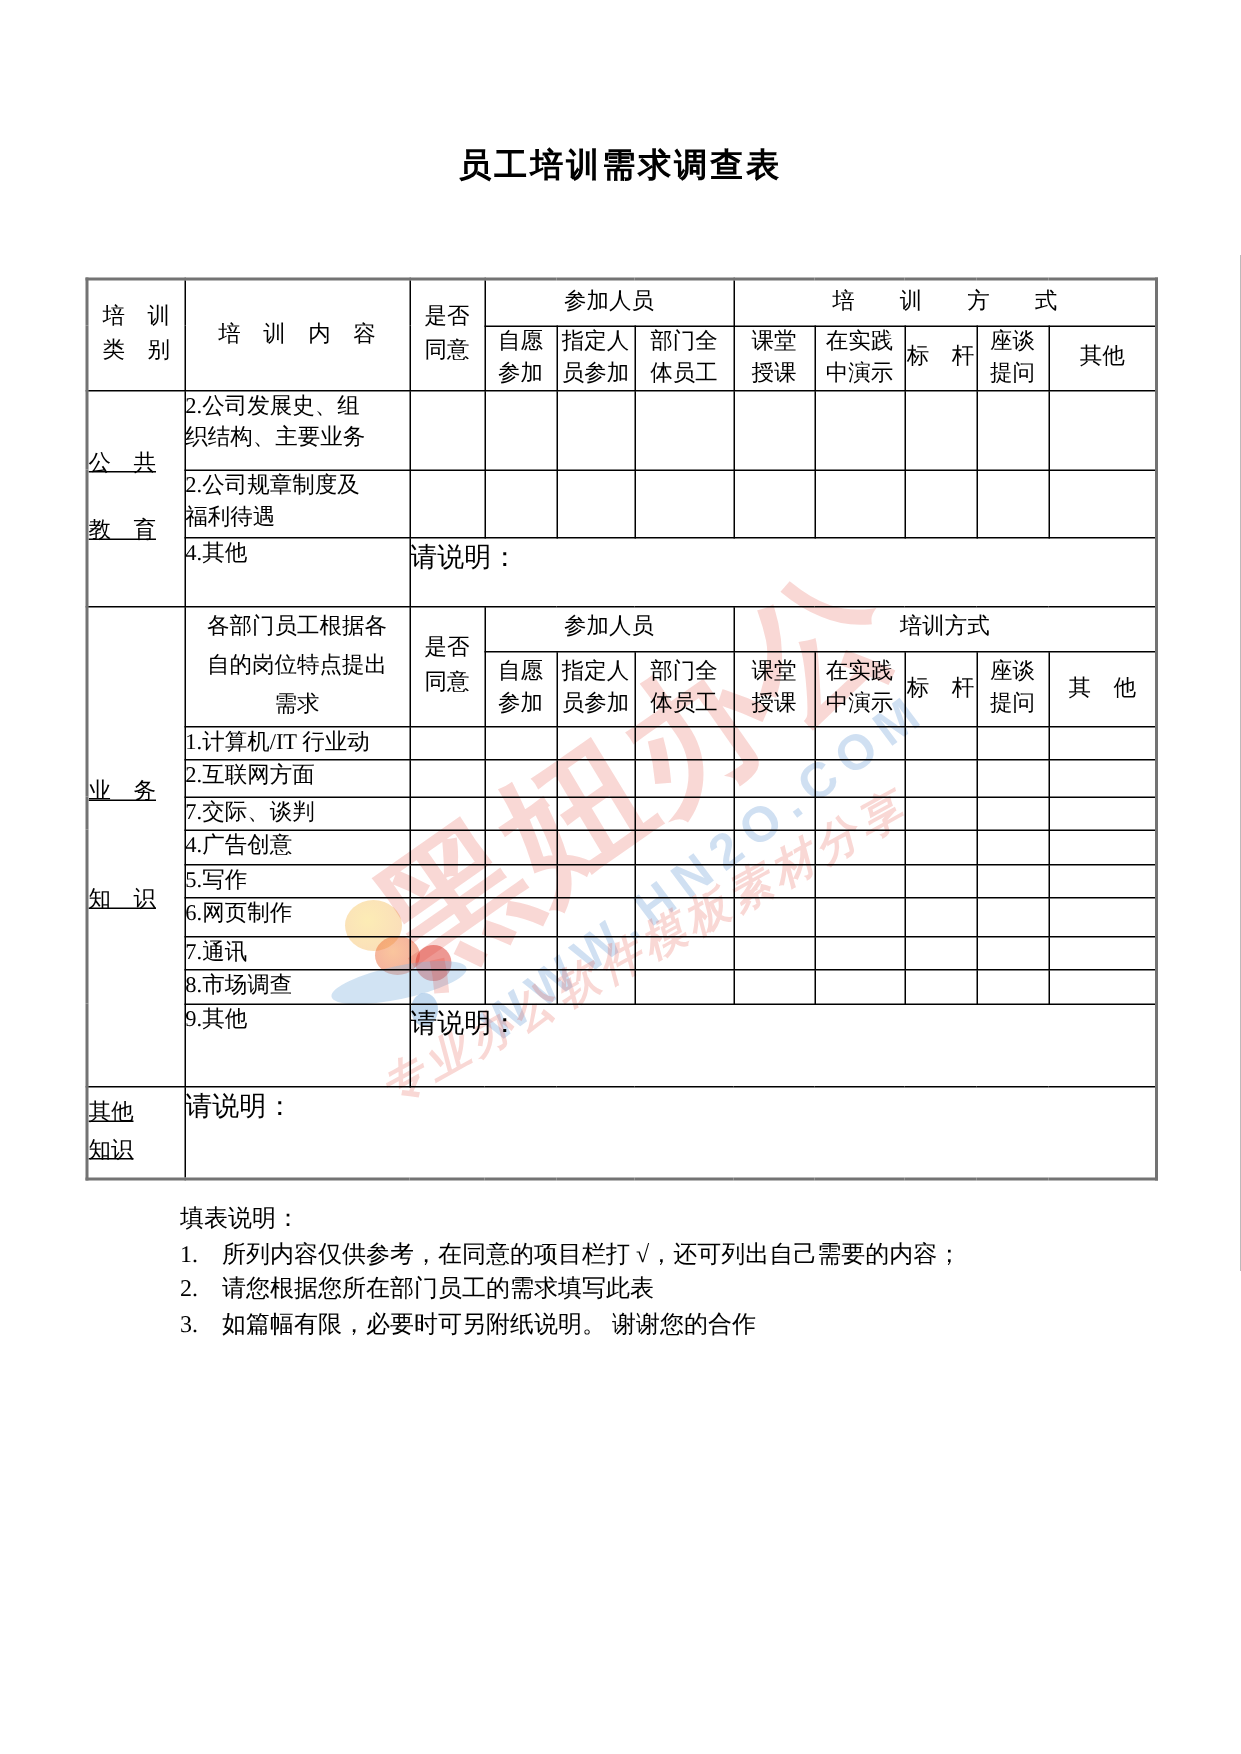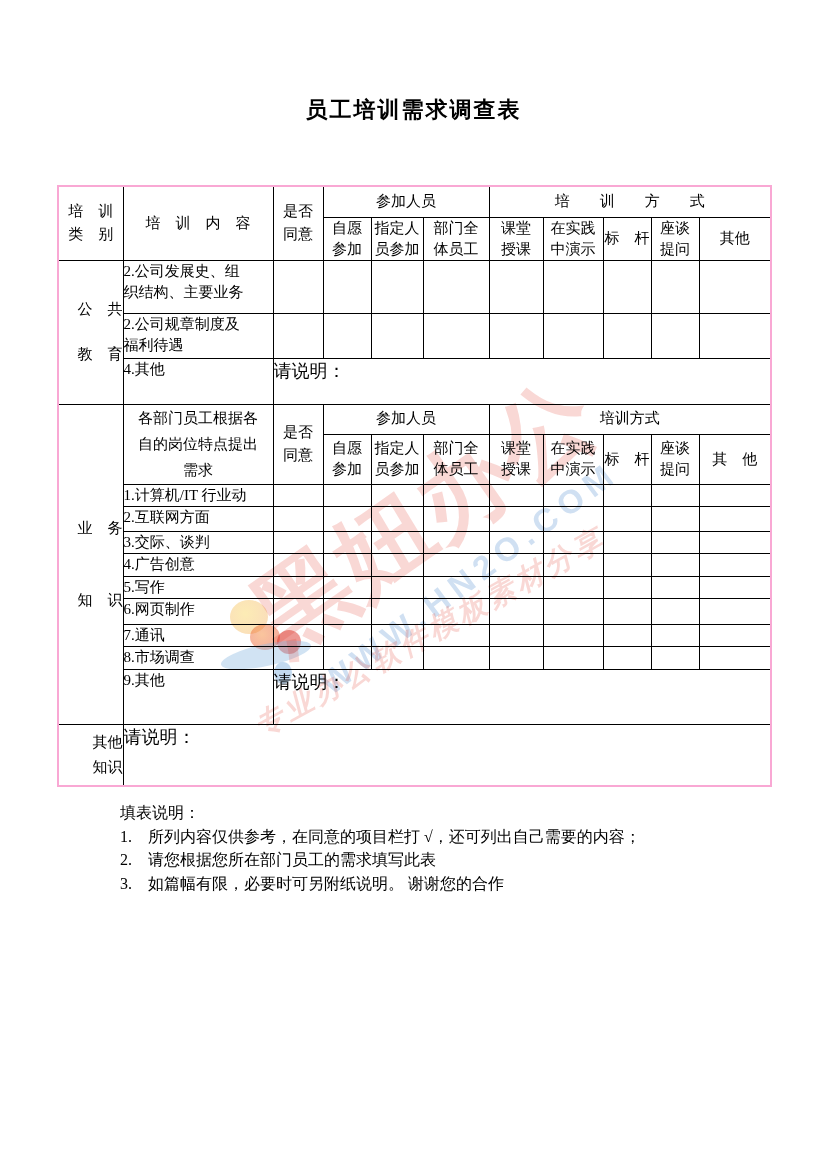"培 训" .main-table { border: 2px solid #f9a8d4 -> 2px solid #737373 }
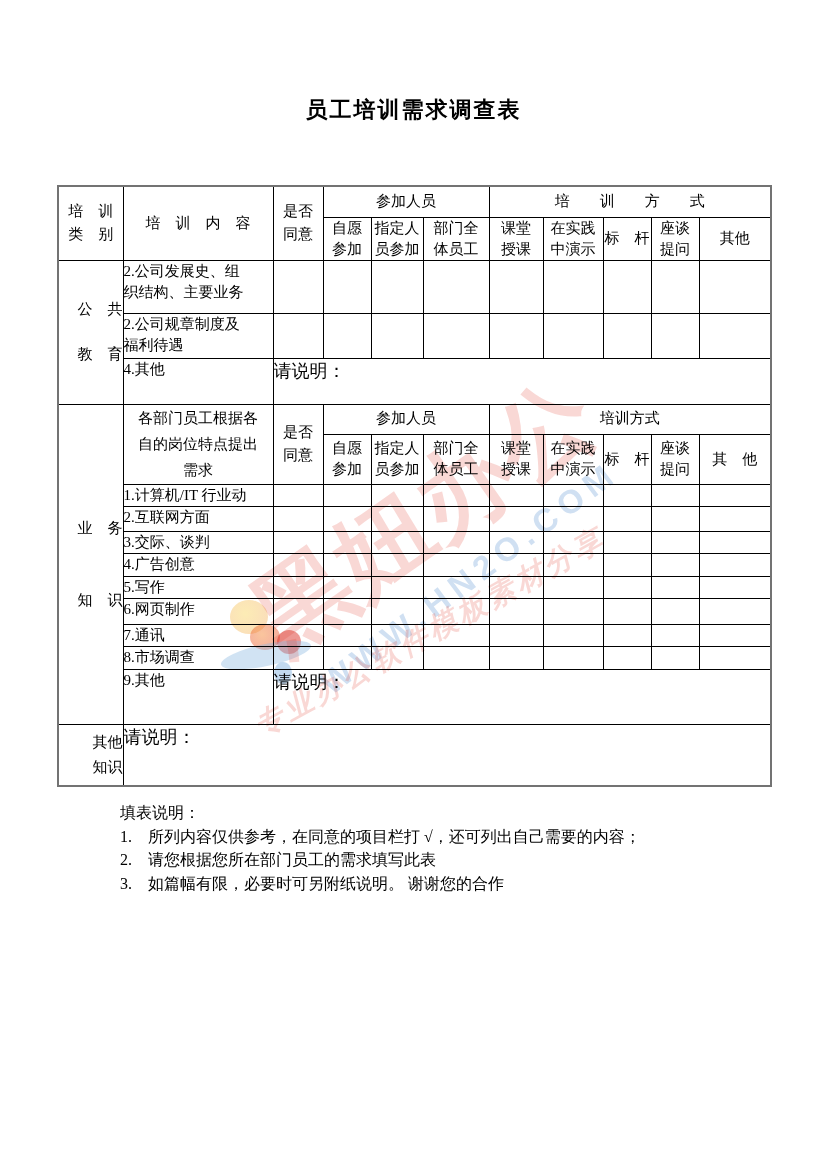"公 共" .cat { text-align: right -> left; text-decoration: none -> underline }
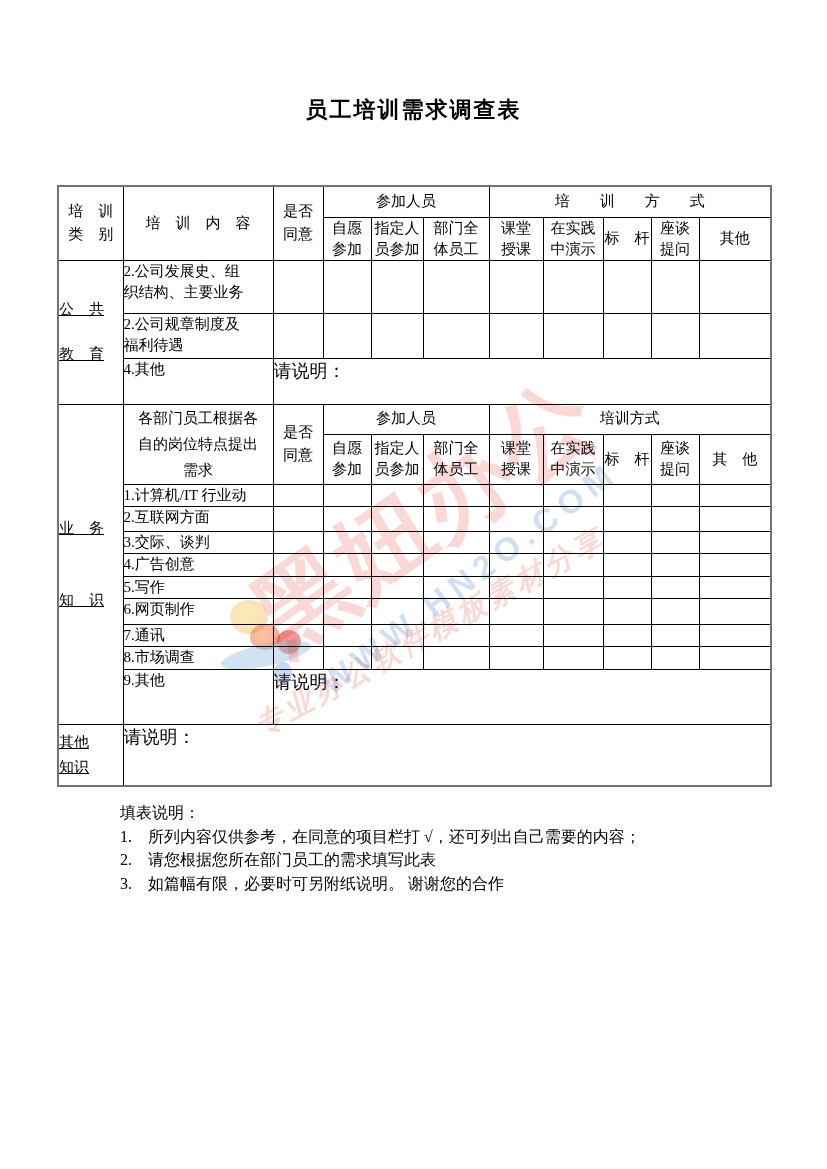"3.交际、谈判" td.item { text: 3 -> 7 }
